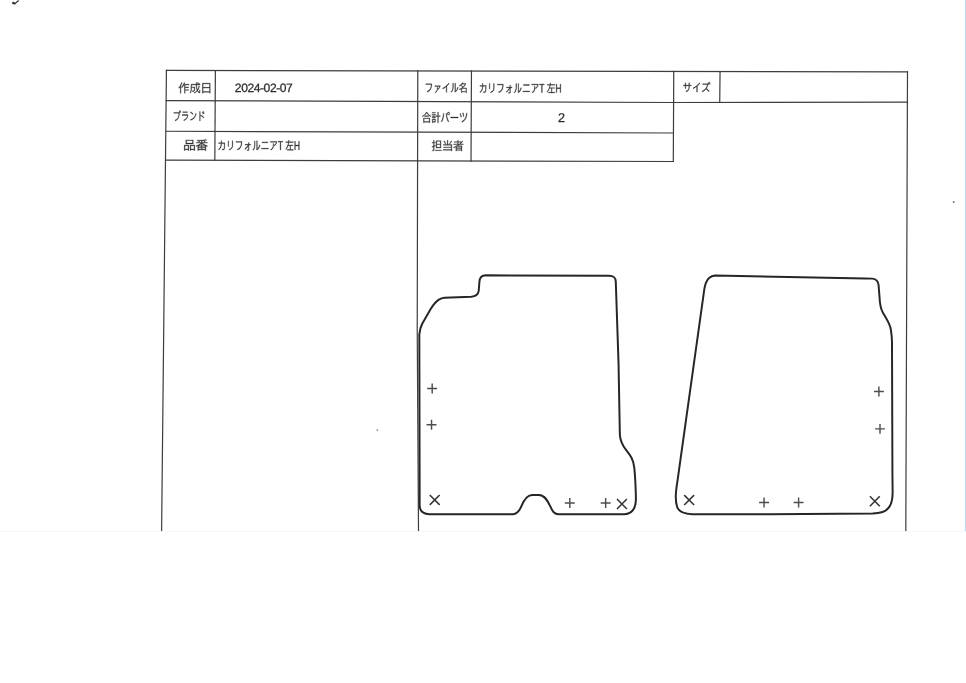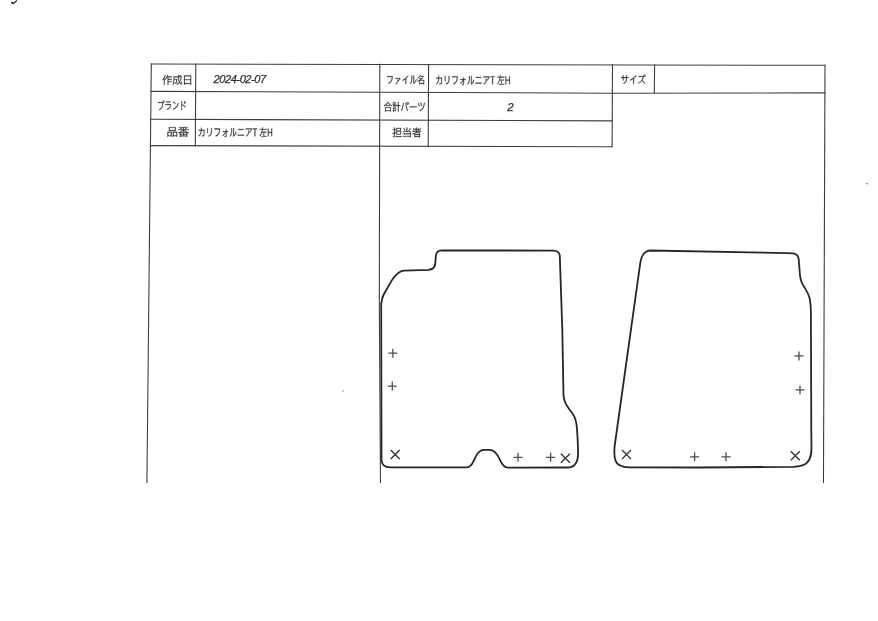"2024-02-07" #page { font-style: italic -> none }
